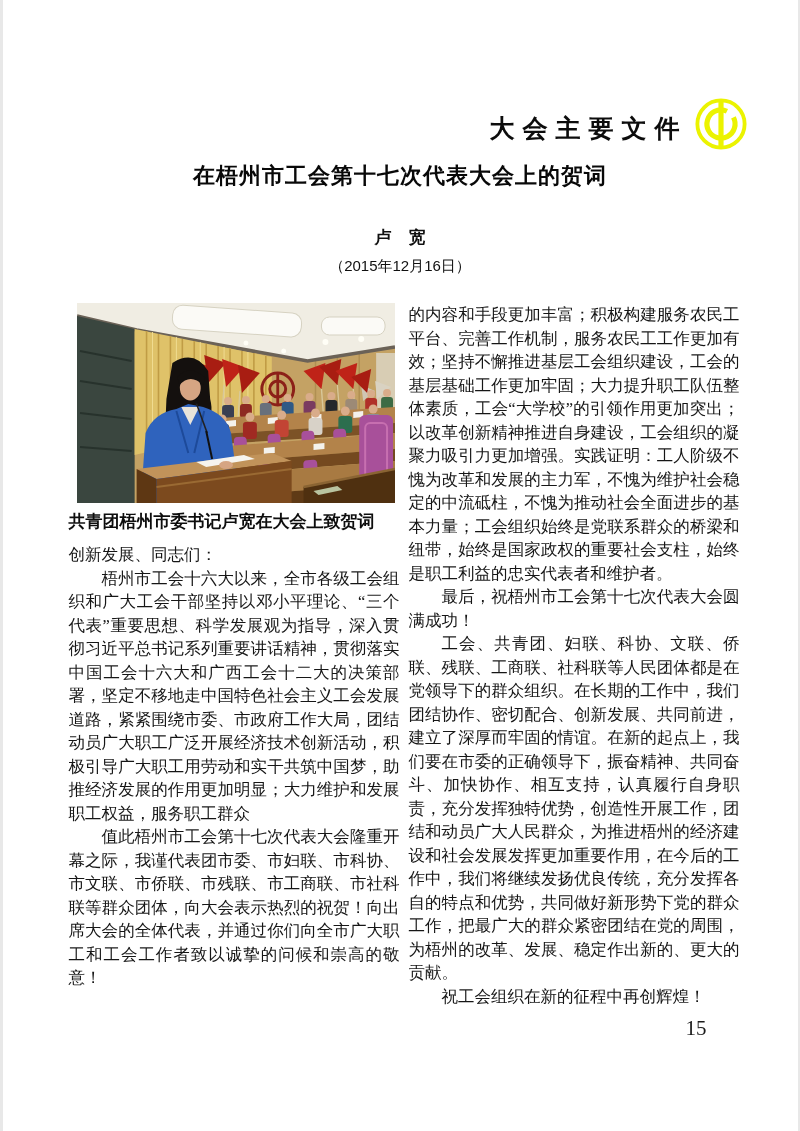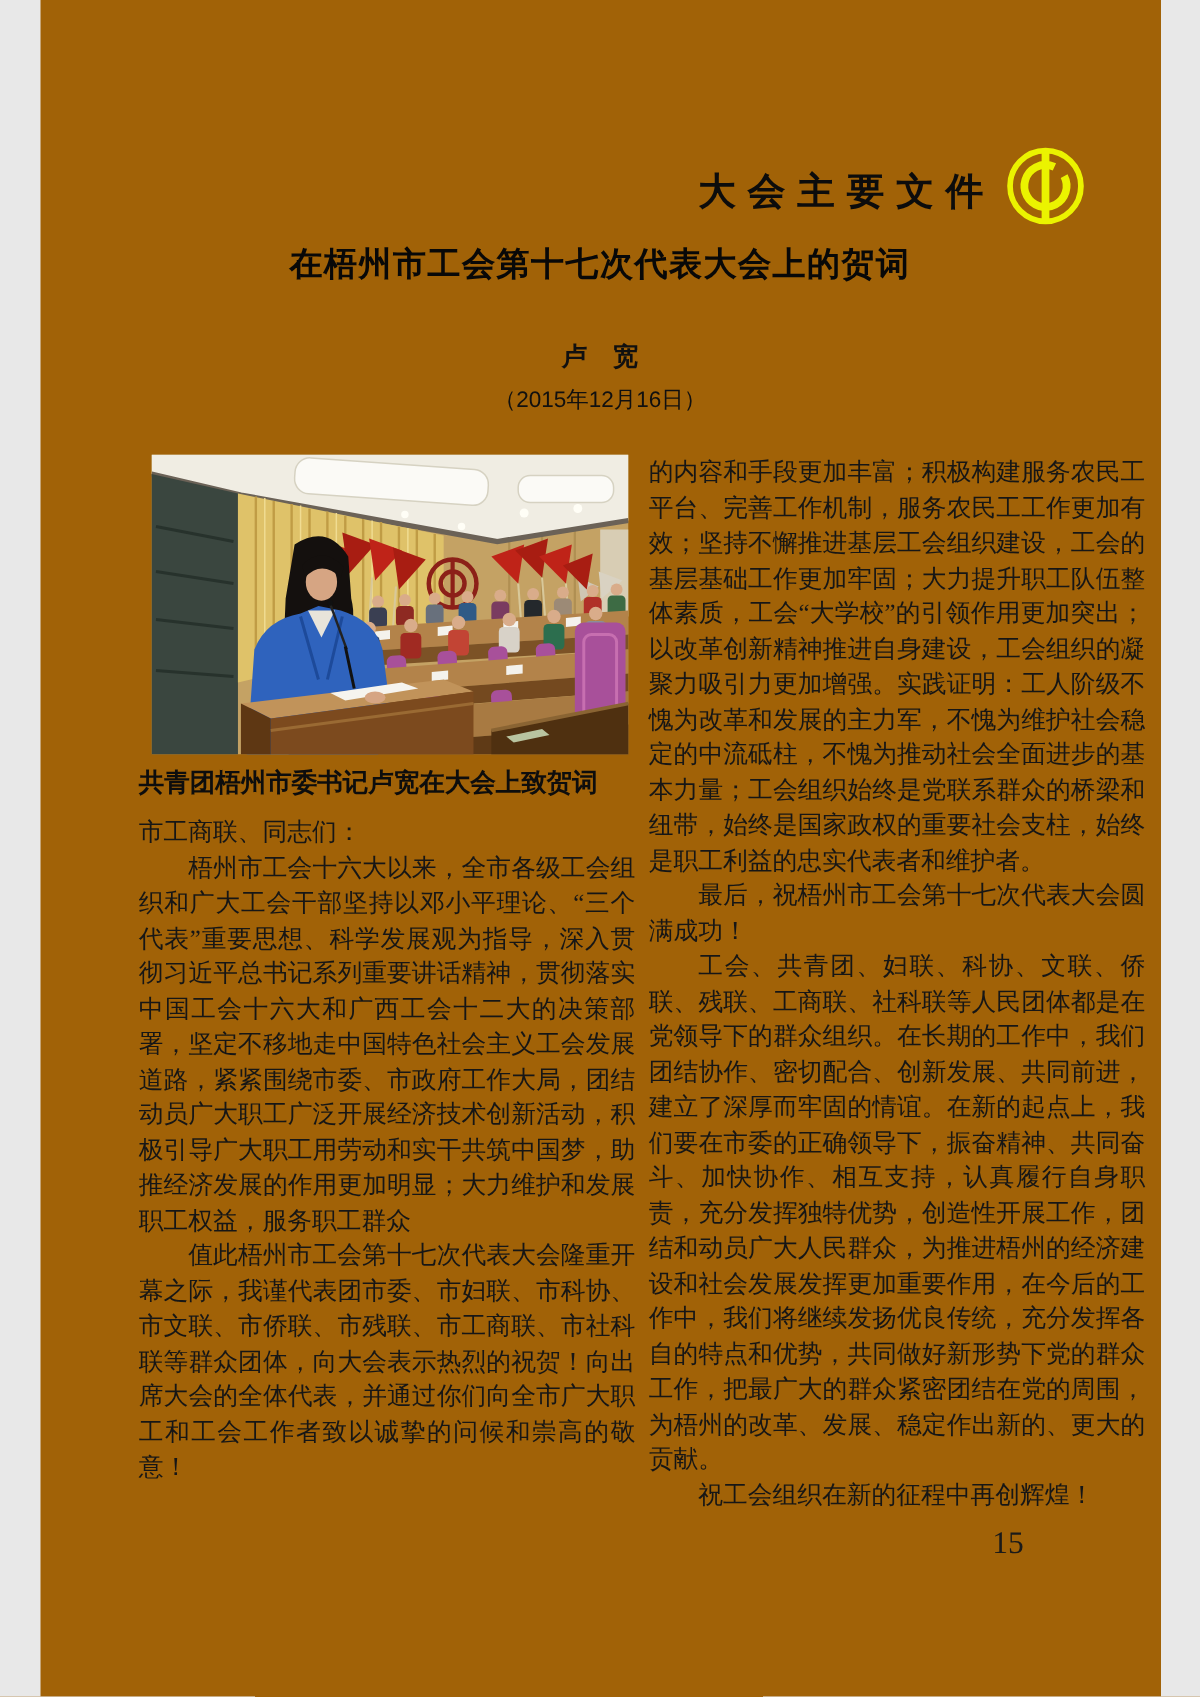"大会主要文件" .page { background: #a16207 -> #ffffff; padding-left: none -> 48px }
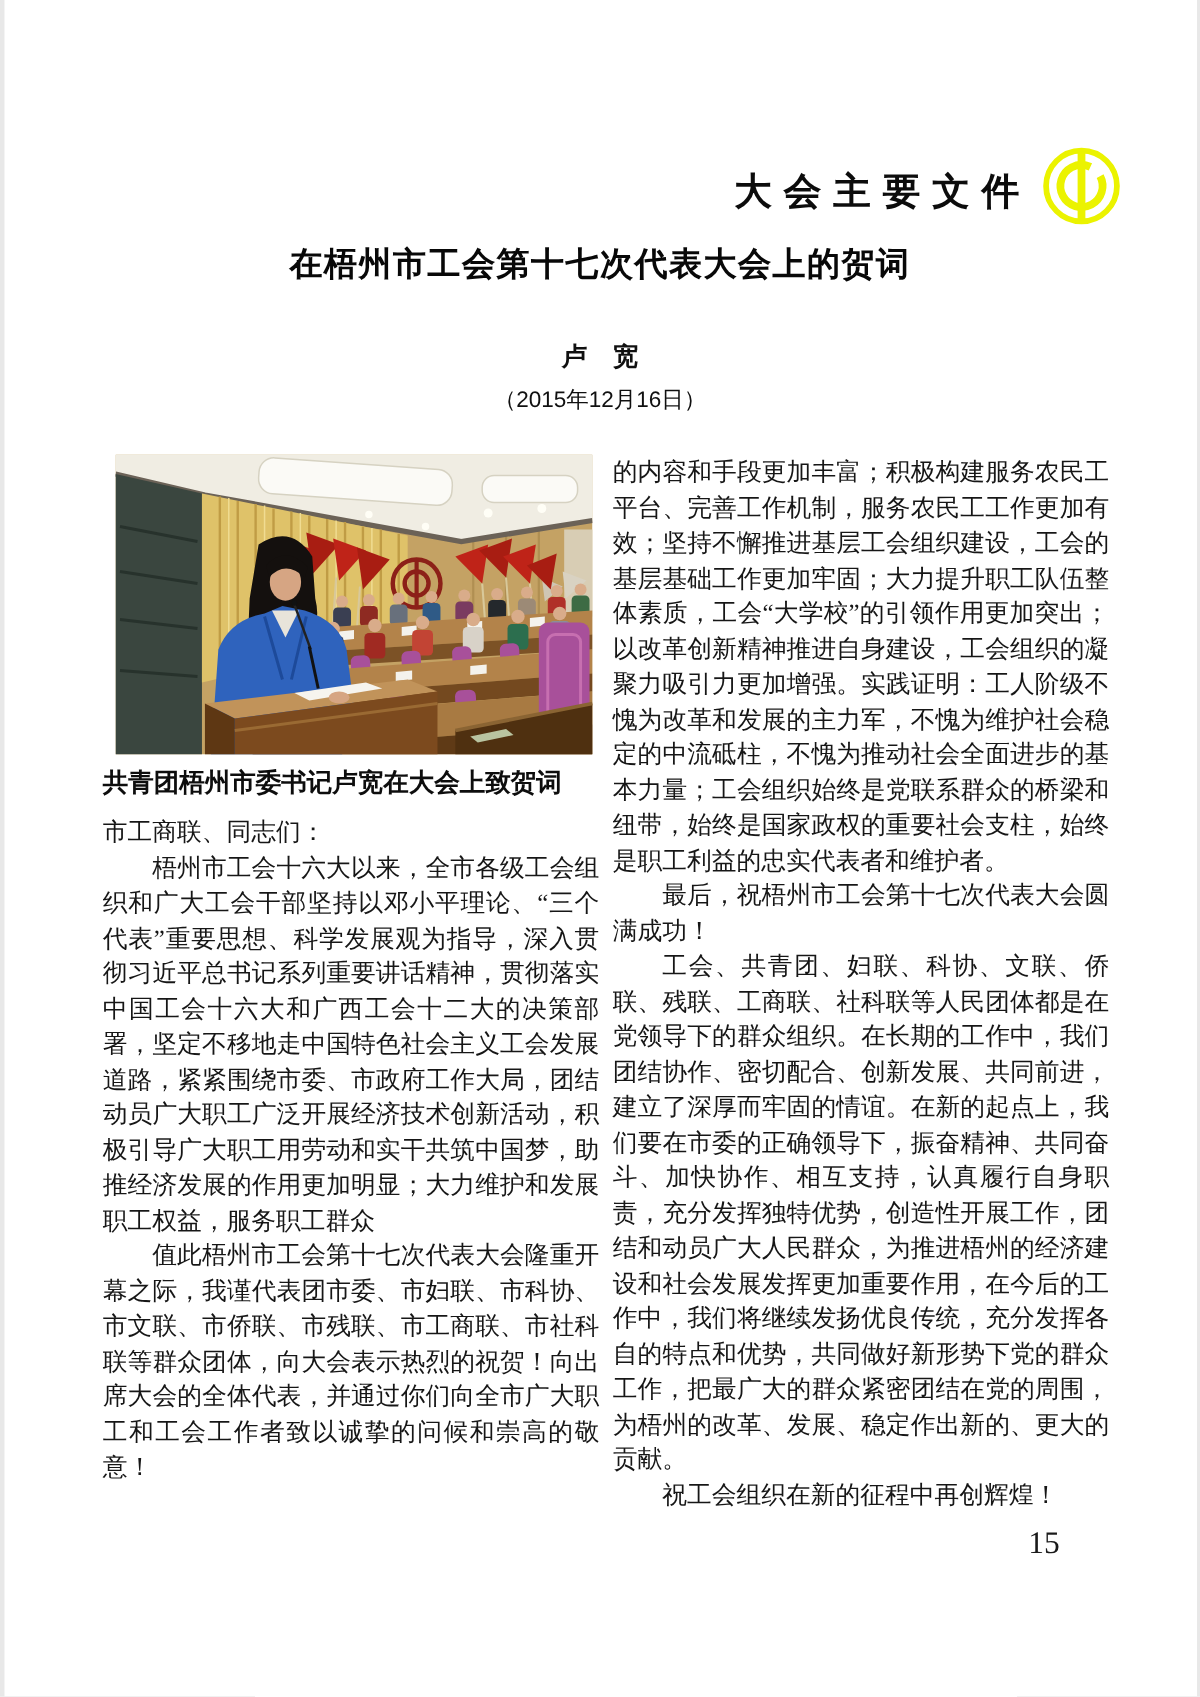"市工商联、同志们：" p { text: 市工商联 -> 创新发展 }
